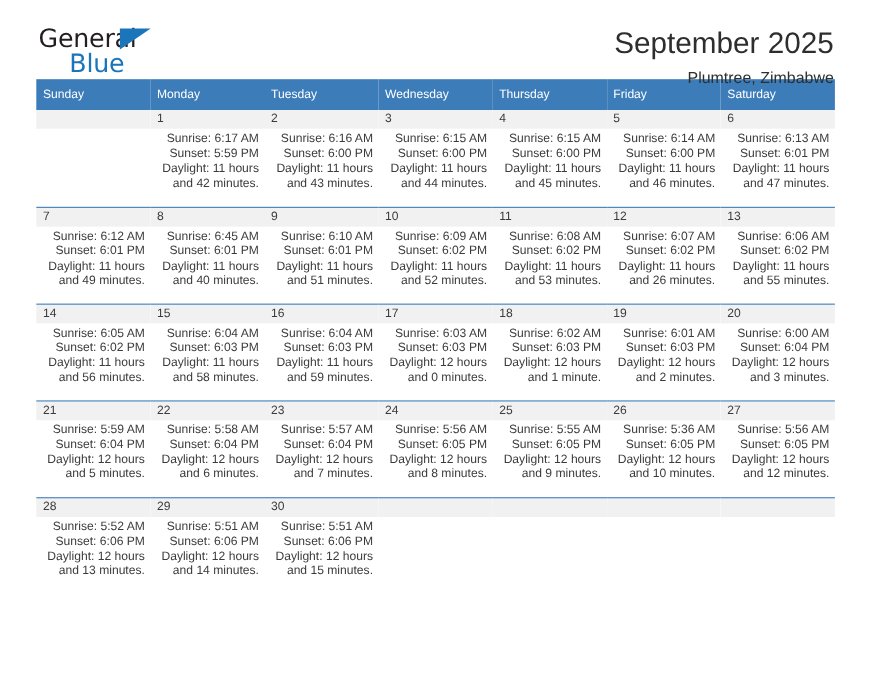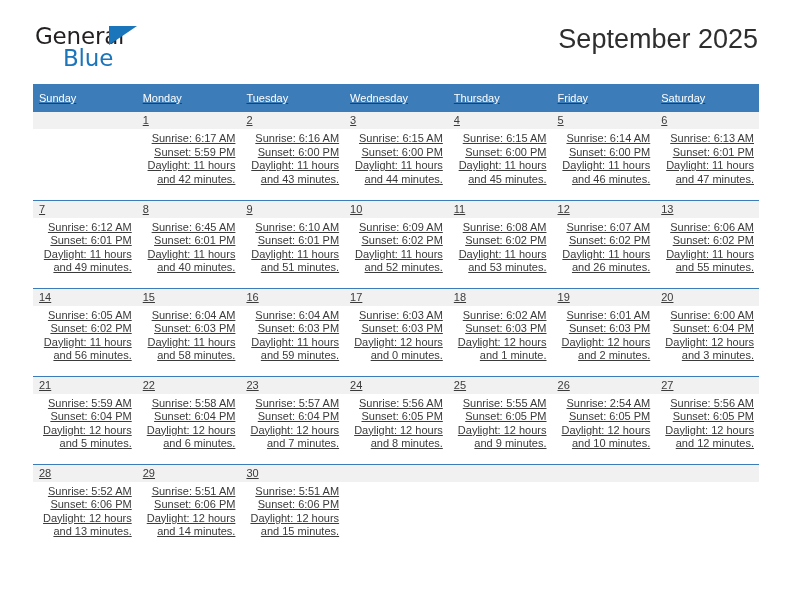"Plumtree, Zimbabwe" div.cal-sub { html: none -> <div>Plumtree, Zimbabwe</div> }
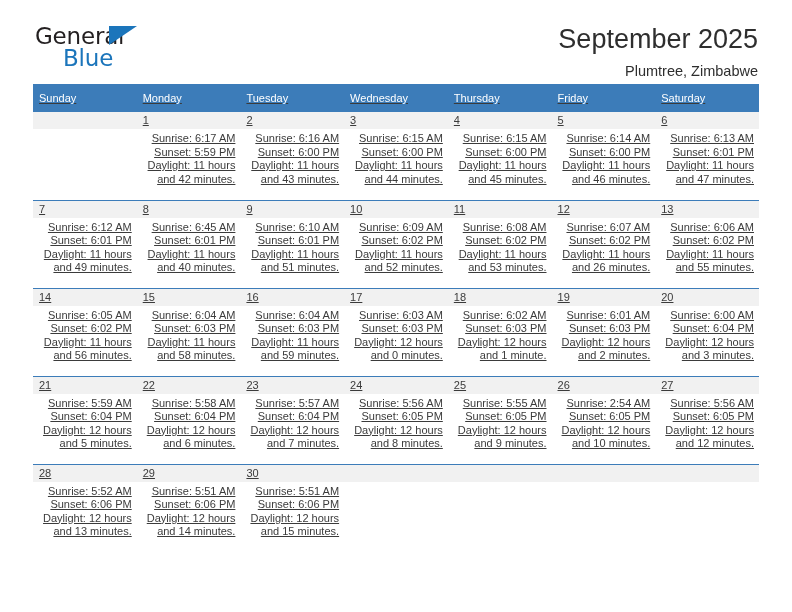"Sunday" .cal { margin-top: 12px -> 0; text-decoration: underline -> none }
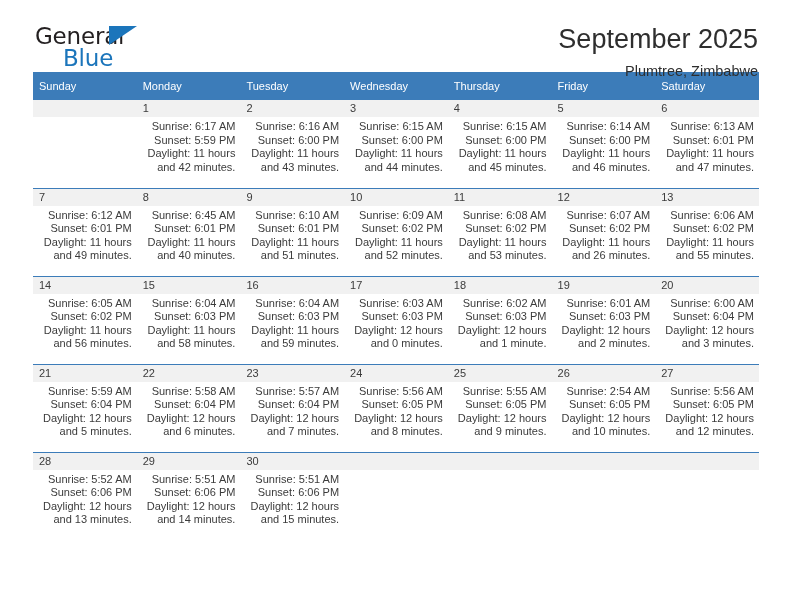"Sunrise: 2:54 AM" div { text: 2:54 -> 5:36 }
